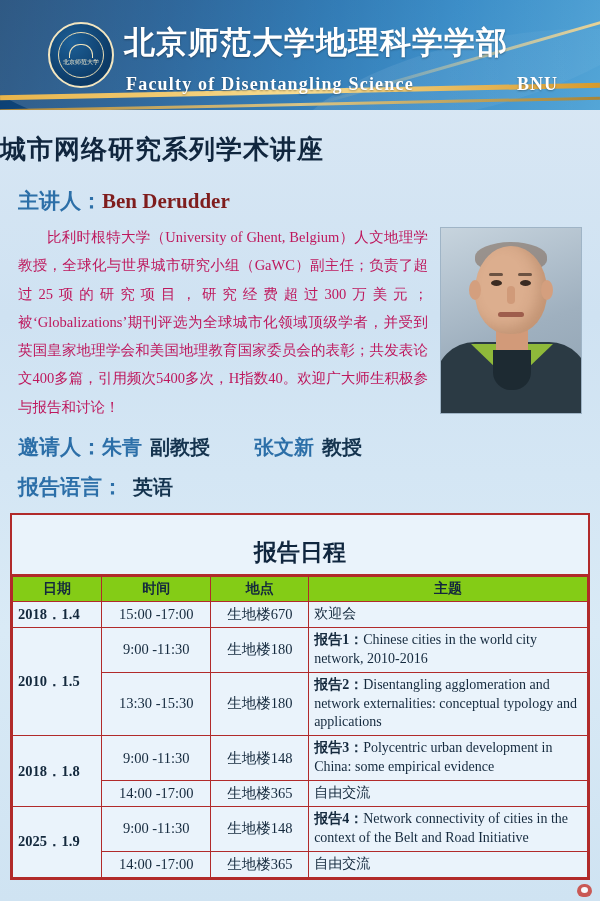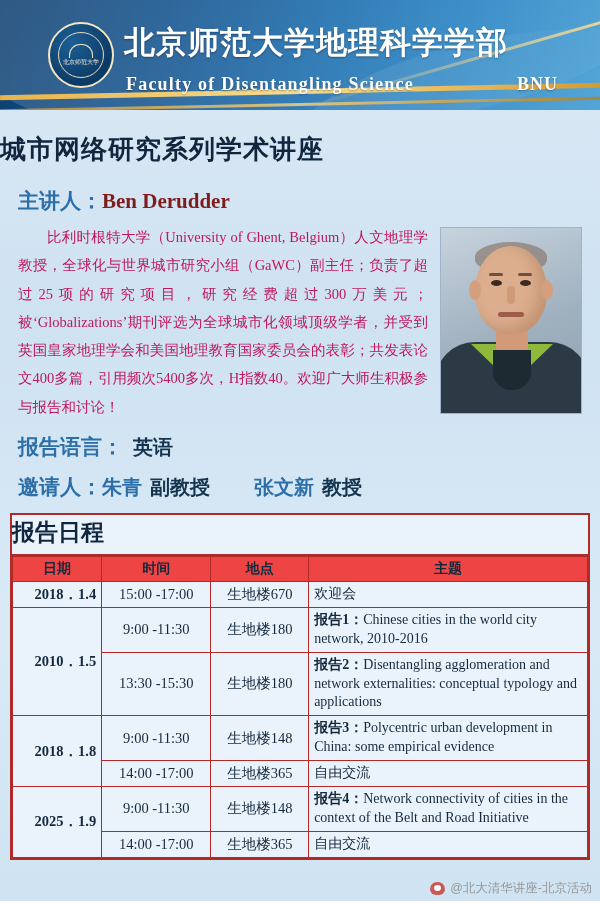"报告语言：" div.row-line { order: before "邀请人：" -> after "邀请人：" }
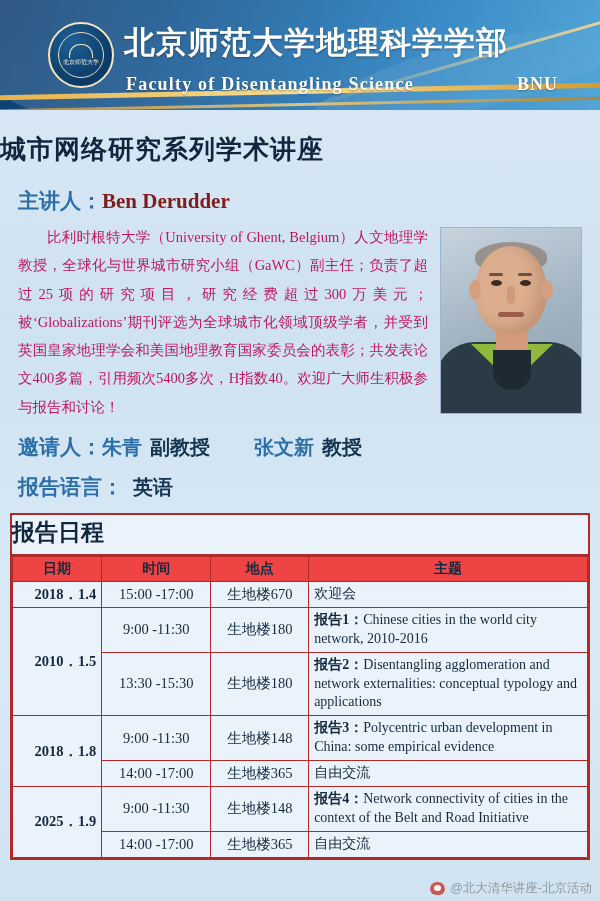"报告日程" .sched-title { padding: 2px 0 6px 0 -> 22px 0 6px 0; text-align: left -> center }
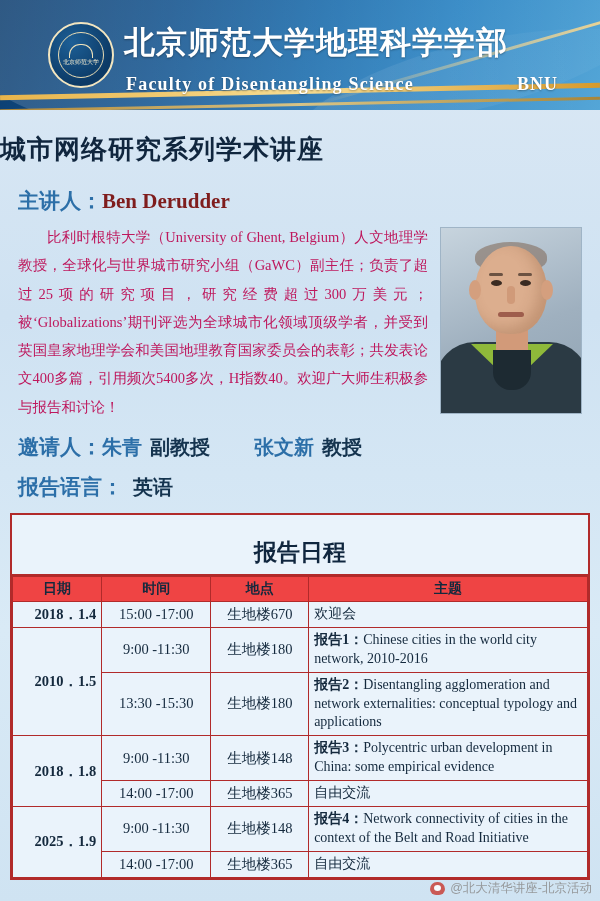"日期" th { background: #ef4444 -> #84cc16 }
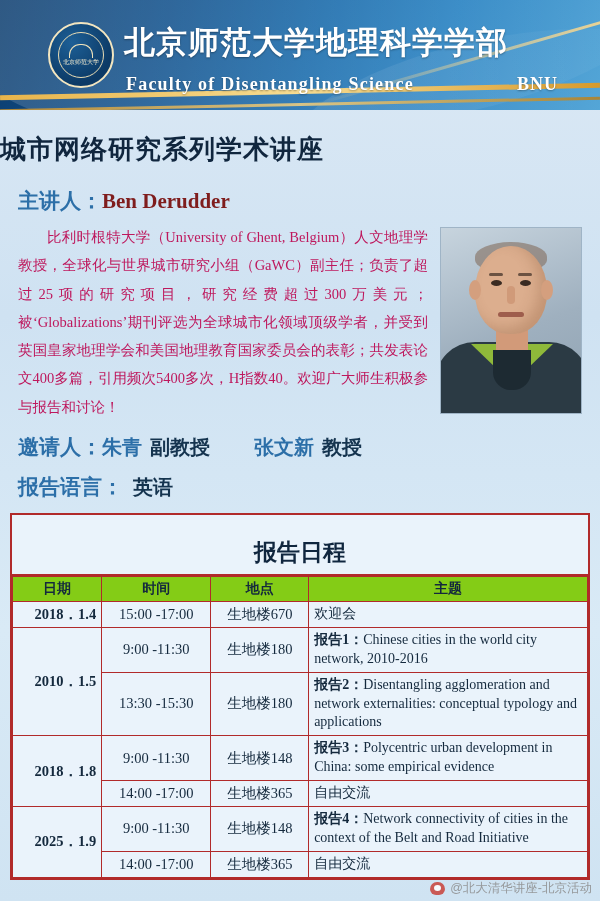"2018．1.4" td.date { text-align: right -> left }
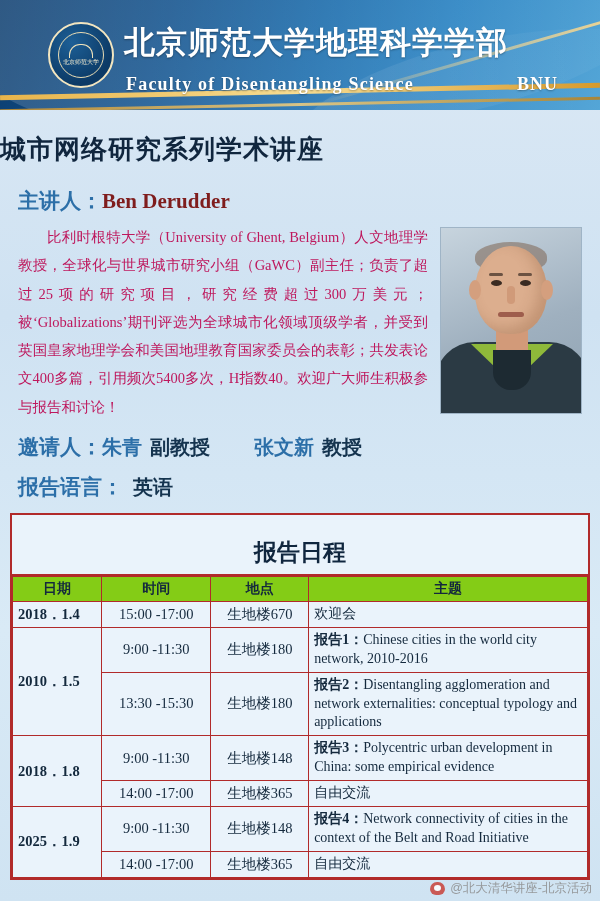"@北大清华讲座-北京活动" span { html: <span>@北大清华讲座-北京活动</span> -> none }
